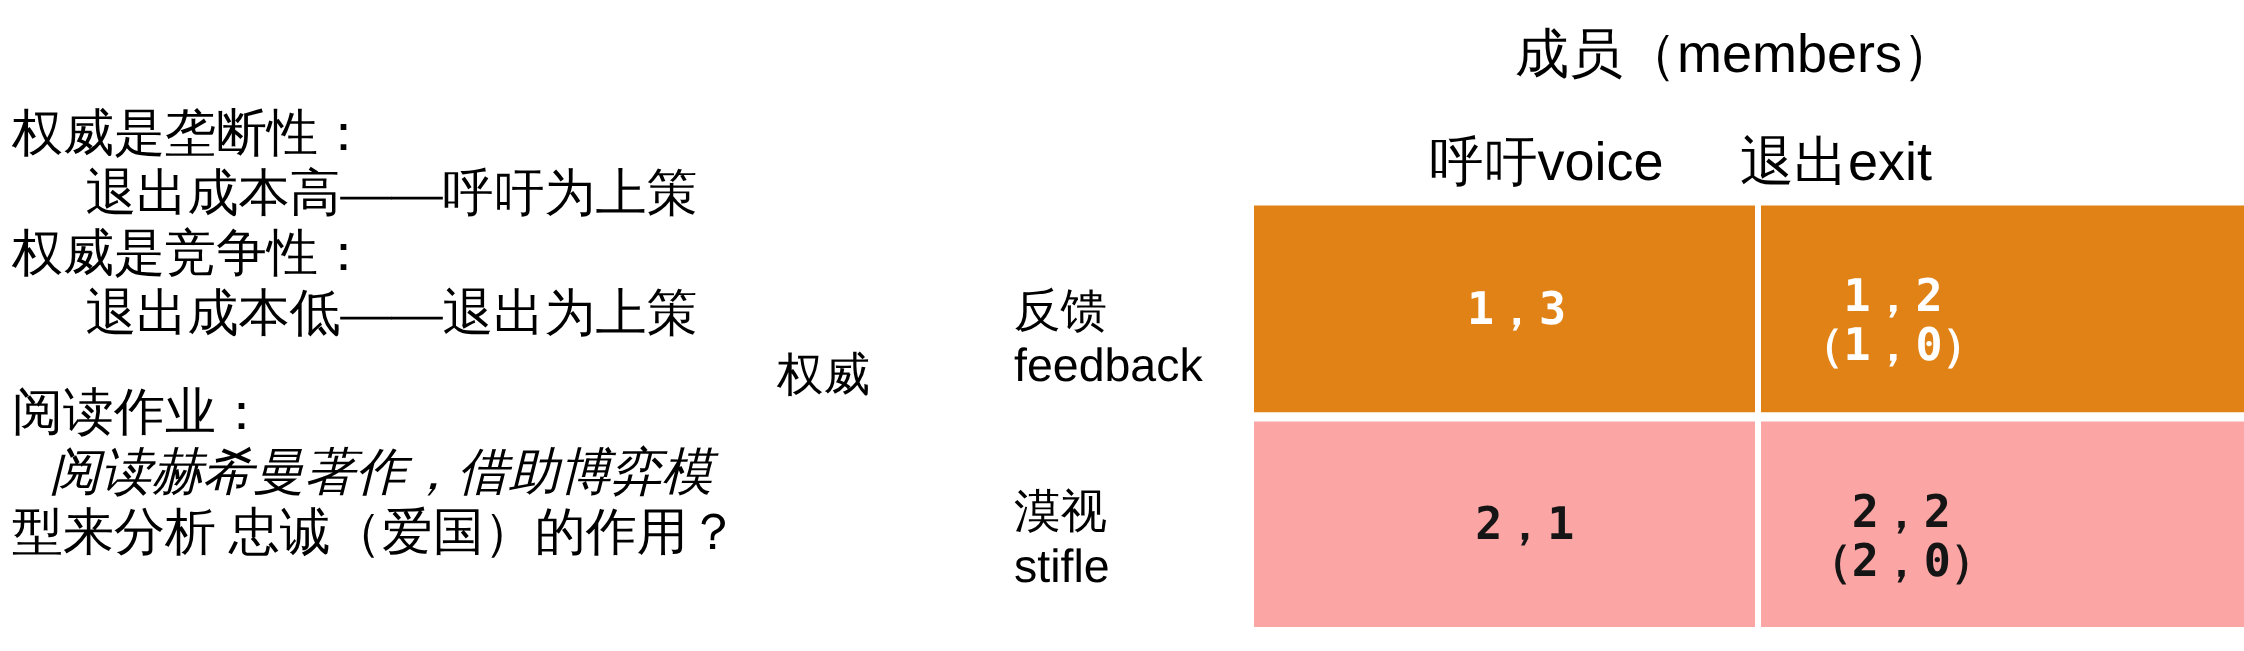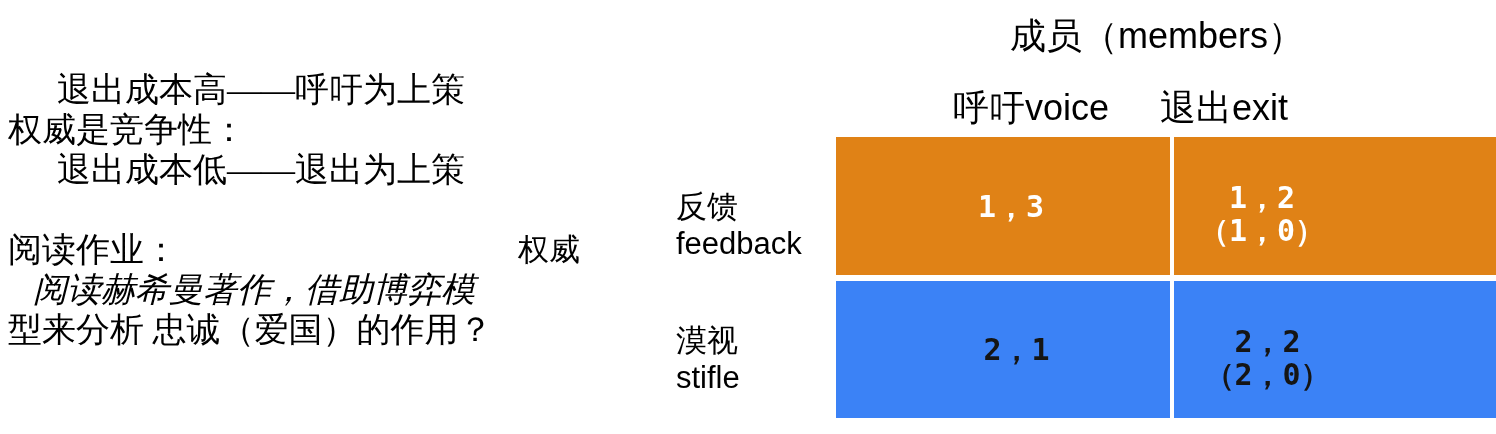"权威是垄断性：" div.note-line { html: none -> <div>权威是垄断性：</div> }
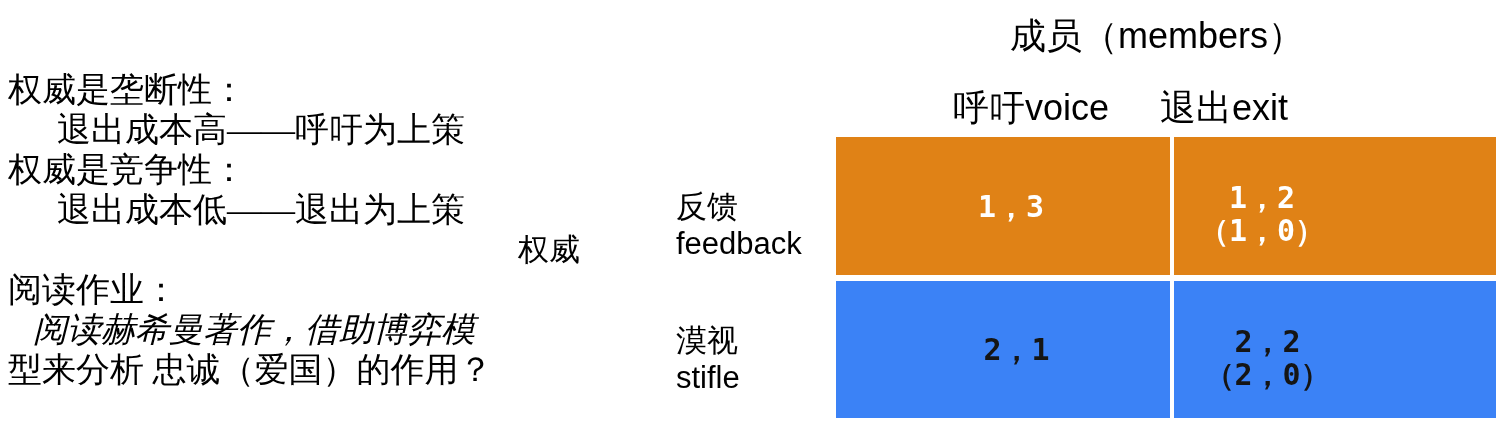"阅读作业：" .note-line.gap-above { margin-top: 40px -> 26px }
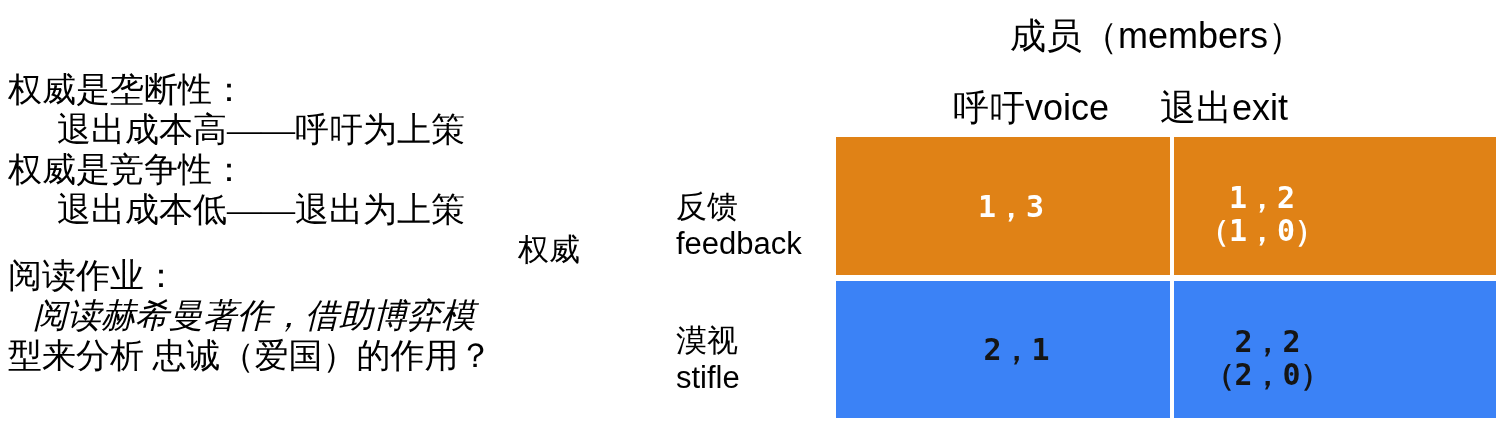"2，1" .cell.pink { background: #3b82f6 -> #fca5a5 }
